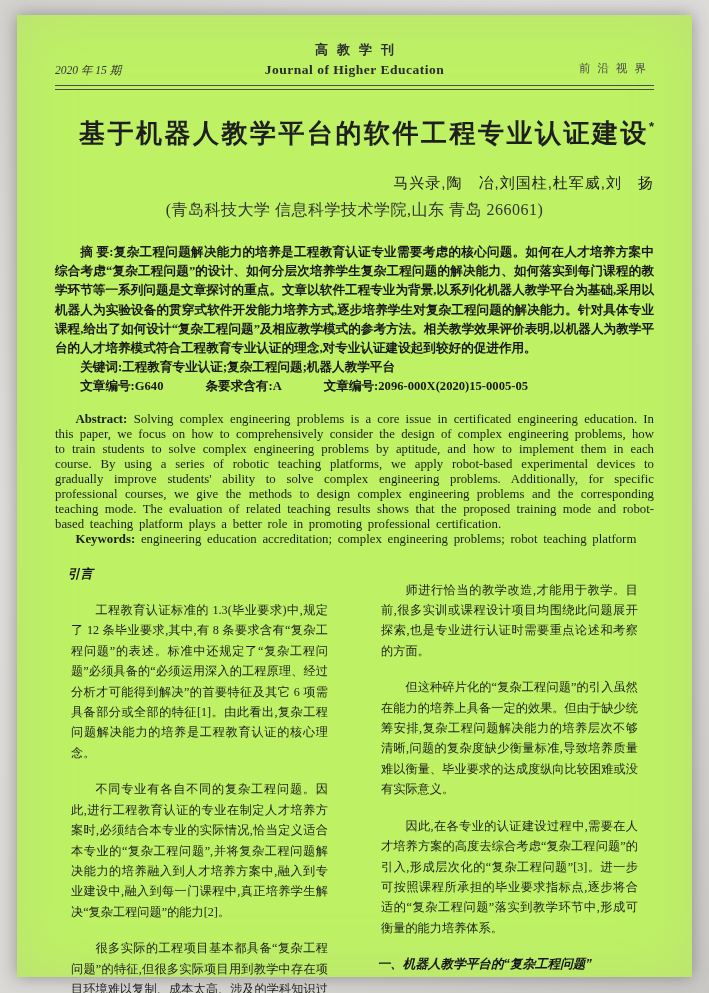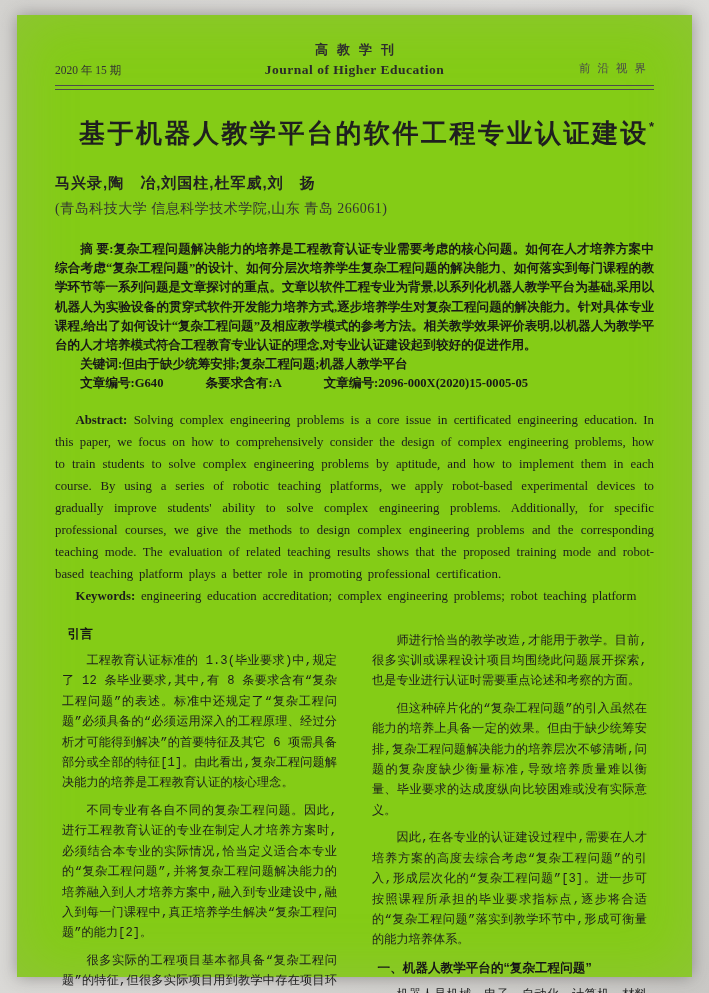"高教学刊" .page { background: #84cc16 -> #bef264 }
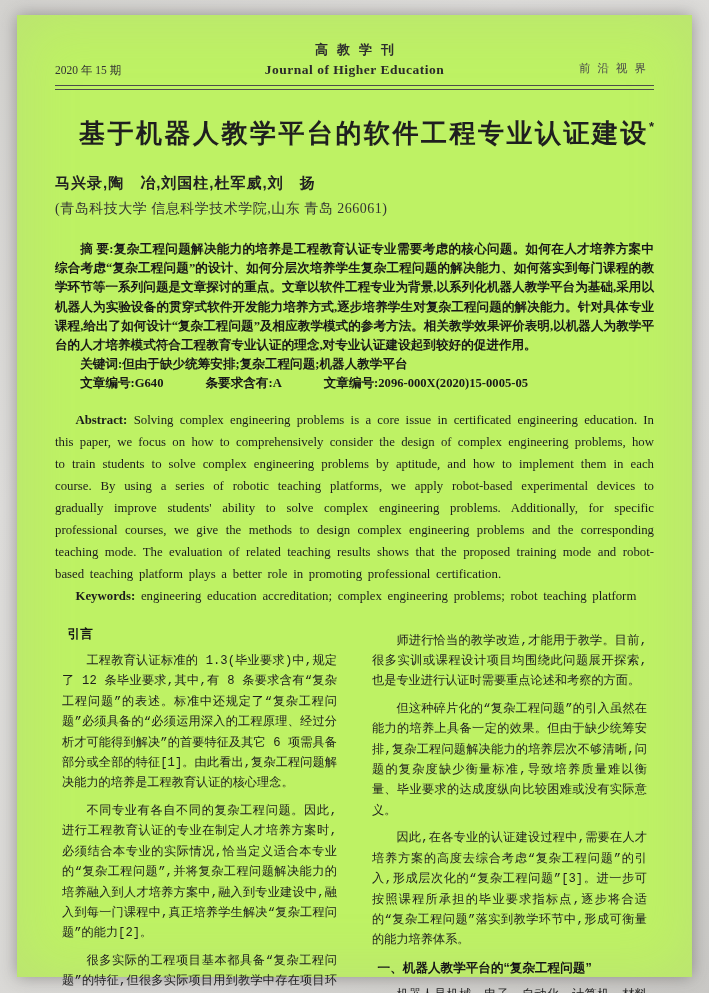"2020 年 15 期" .issue { font-style: none -> italic }
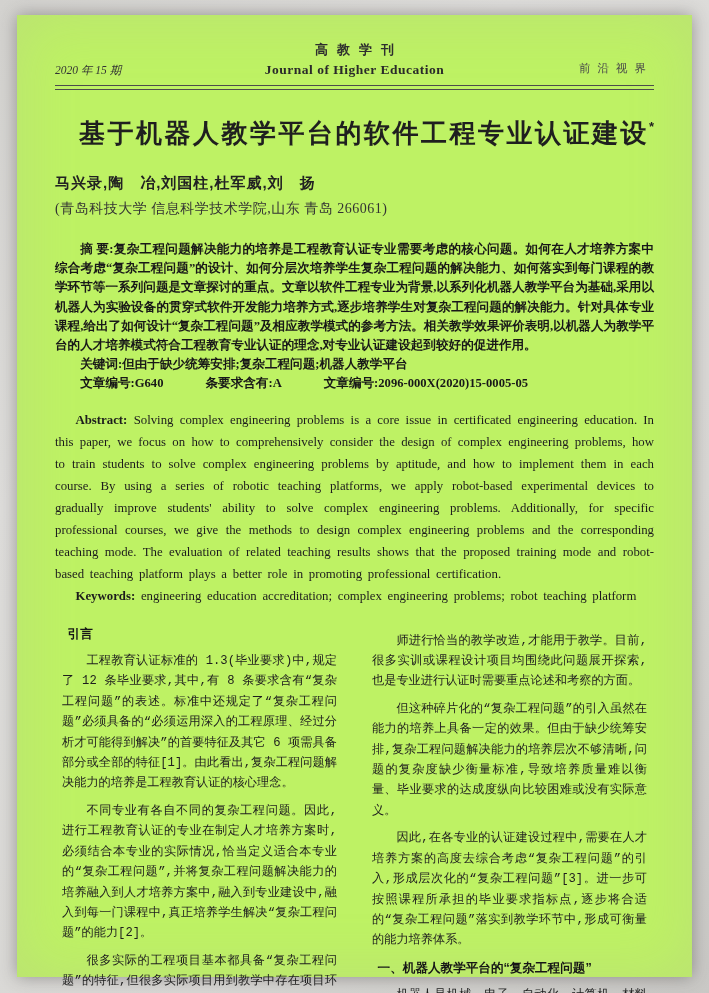"马兴录,陶 冶,刘国柱,杜军威,刘 扬" .authors { font-weight: bold -> normal; text-align: left -> right }
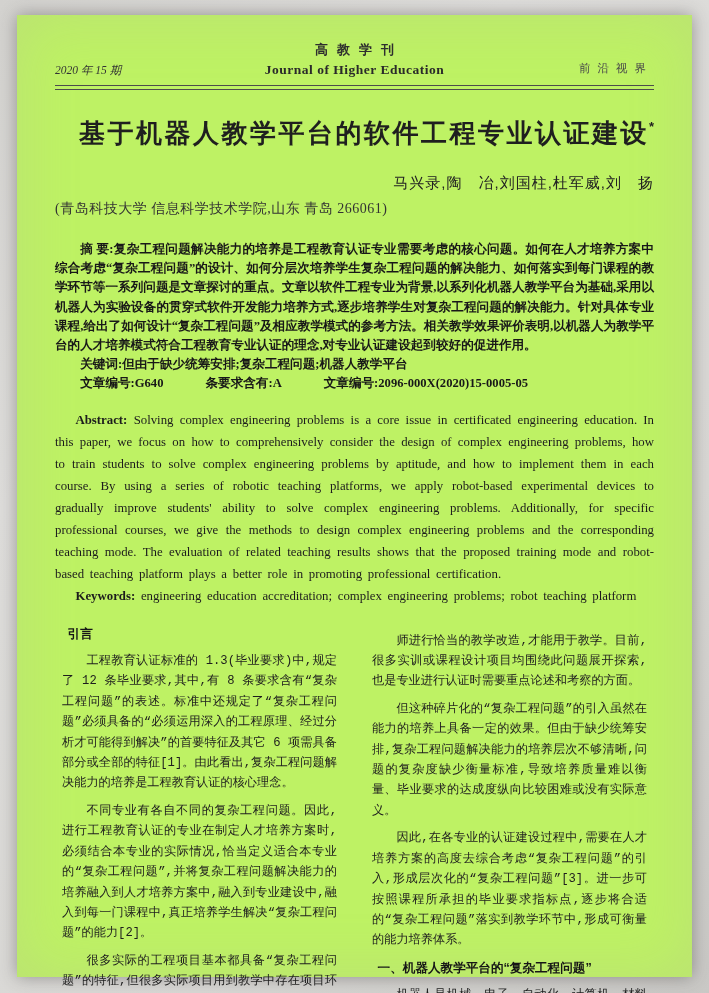"(青岛科技大学 信息科学技术学院,山东 青岛 266061)" .affiliation { font-size: 14px -> 16px; text-align: left -> center }
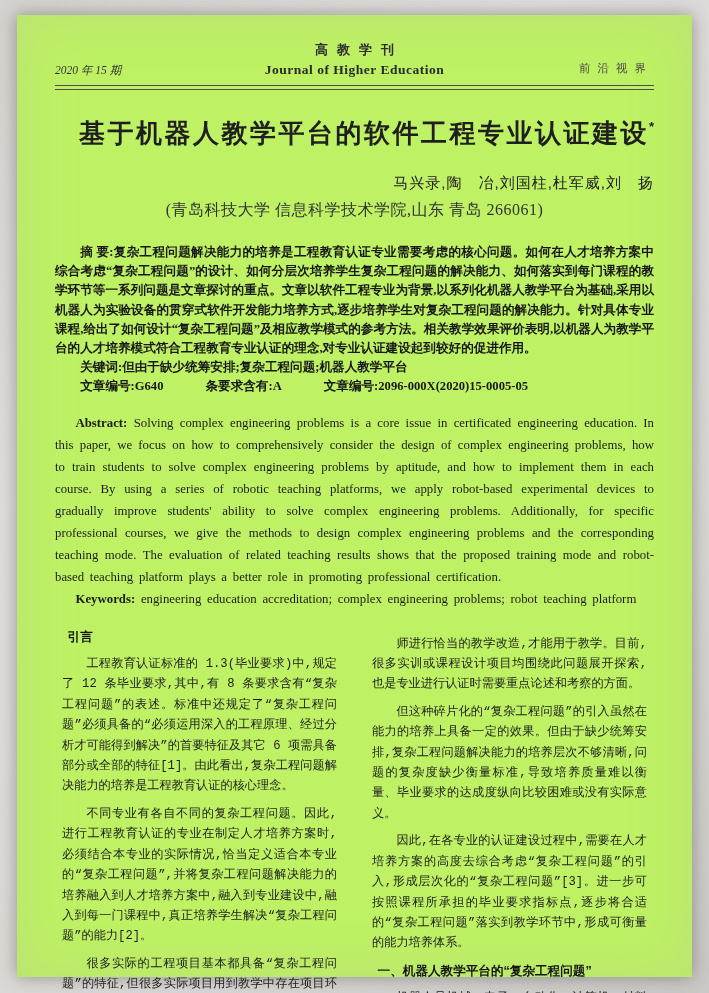"但由于缺少统筹安排;复杂工程问题;机器人教学平台" span { text: 但由于缺少统筹安排 -> 工程教育专业认证 }
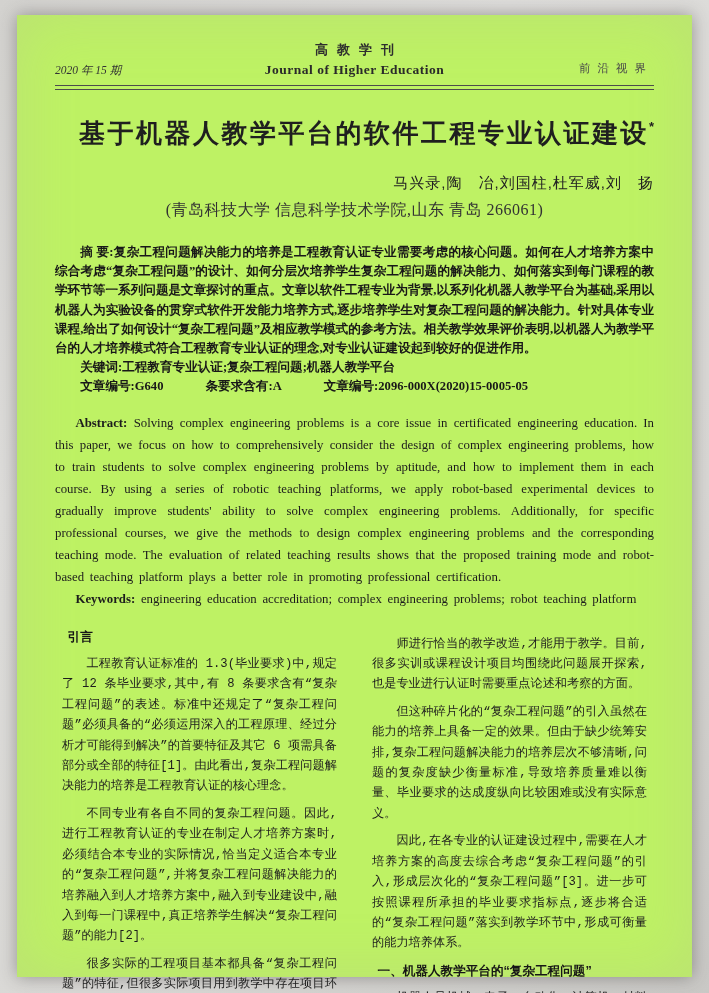"Abstract: Solving complex engineering" .abs-en { line-height: 22px -> 15px }
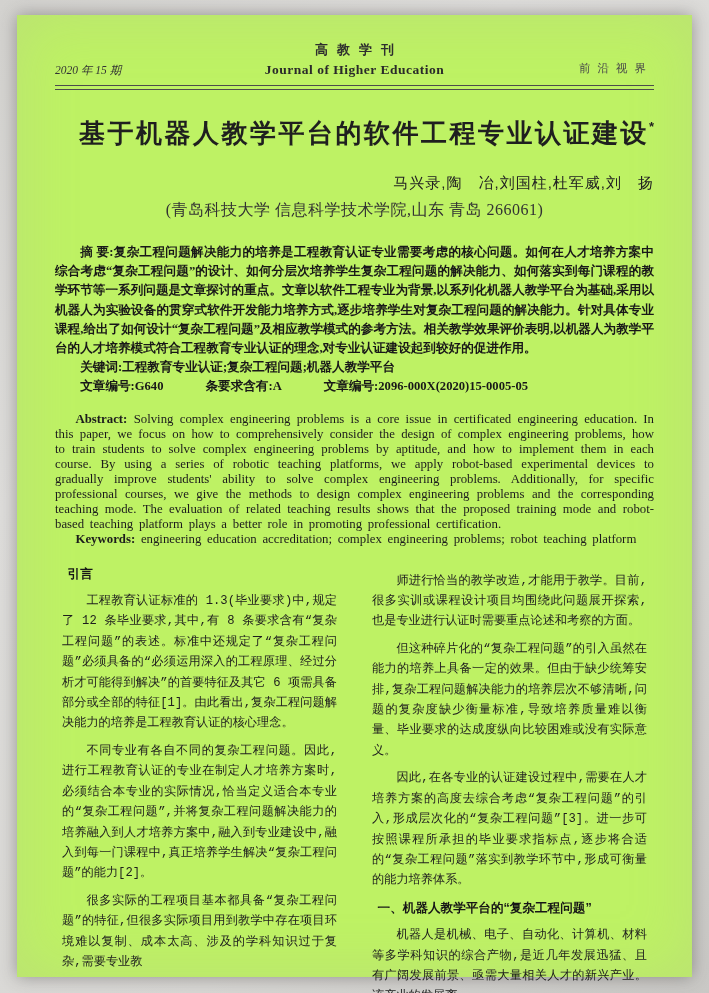"引言" .col h3 { font-style: none -> italic }
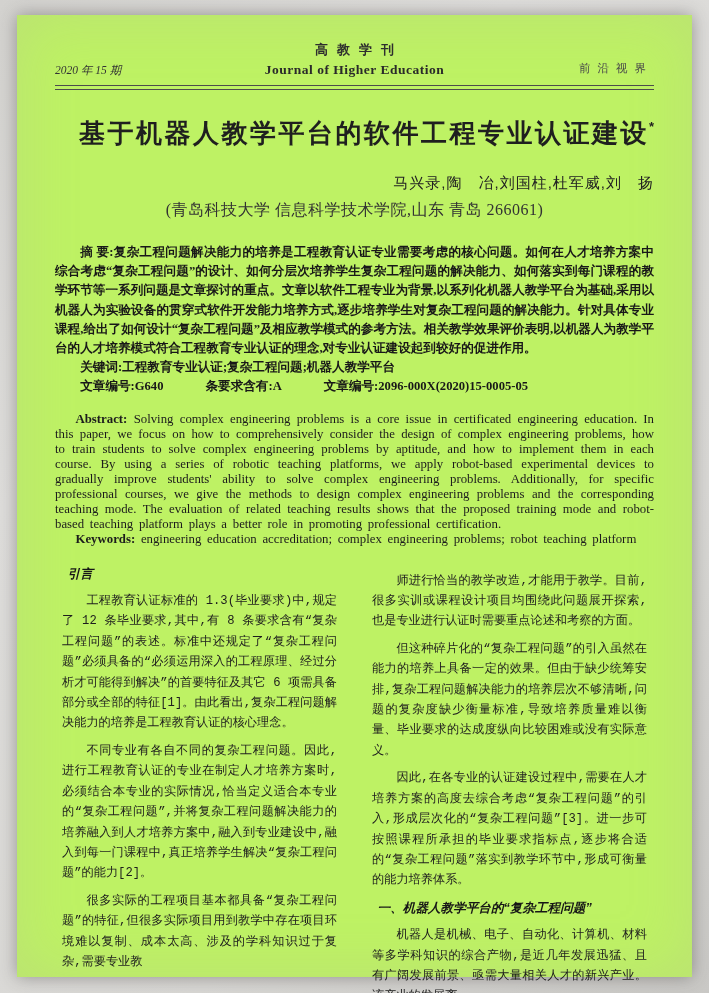"师进行恰当的教学改造,才能用于教学。目前,很多实训或课程设计项目均围绕此问题展开" .col p { font-family: Liberation Mono, monospace -> none; margin: 7px -> 16px }
